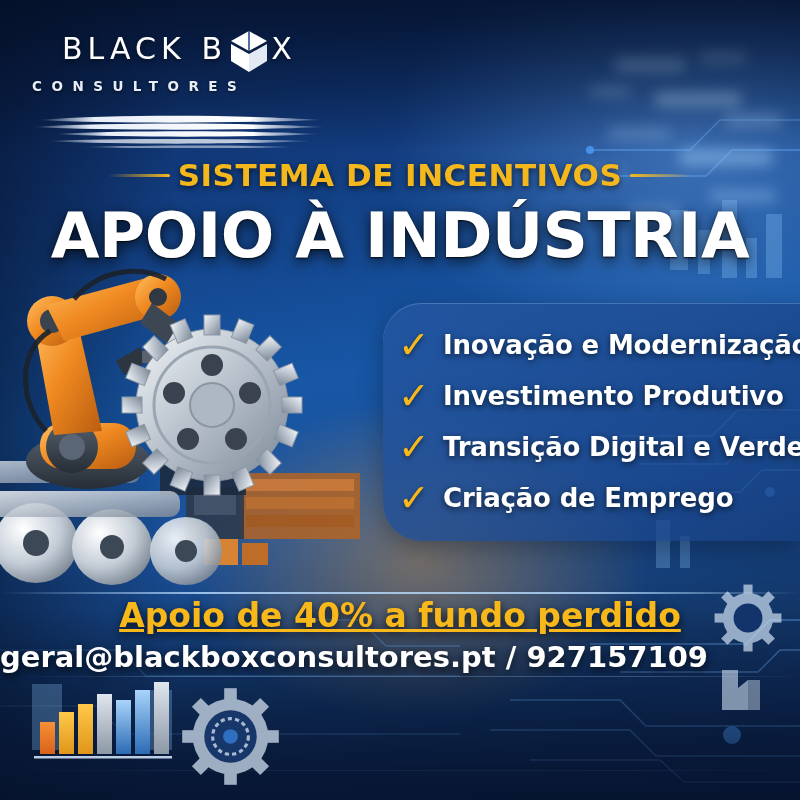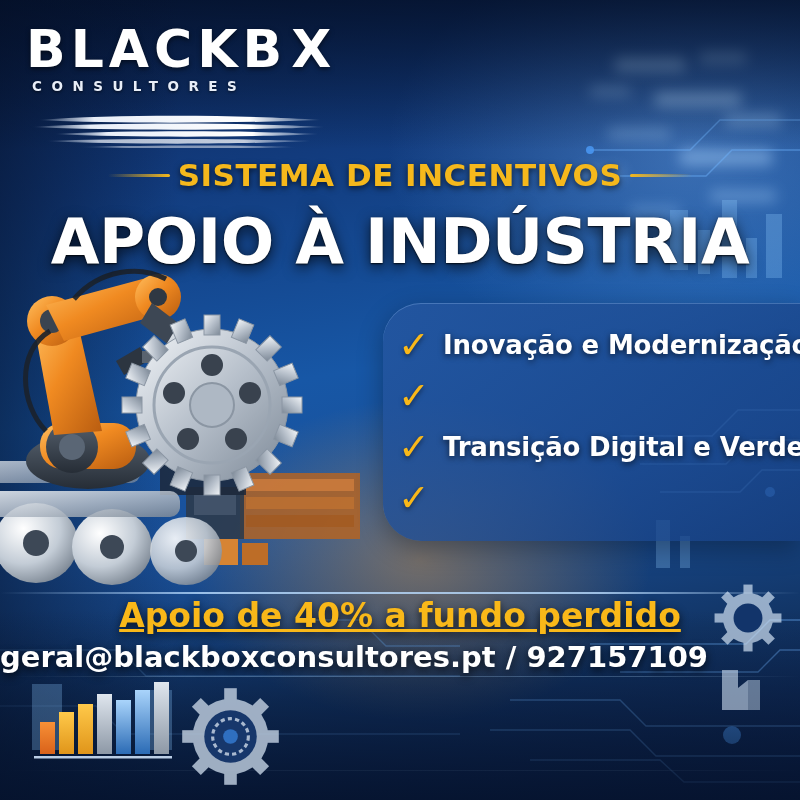"BLACK" .logo-word { font-size: 52px -> 30px; font-weight: bold -> normal; margin-left: none -> 36px }
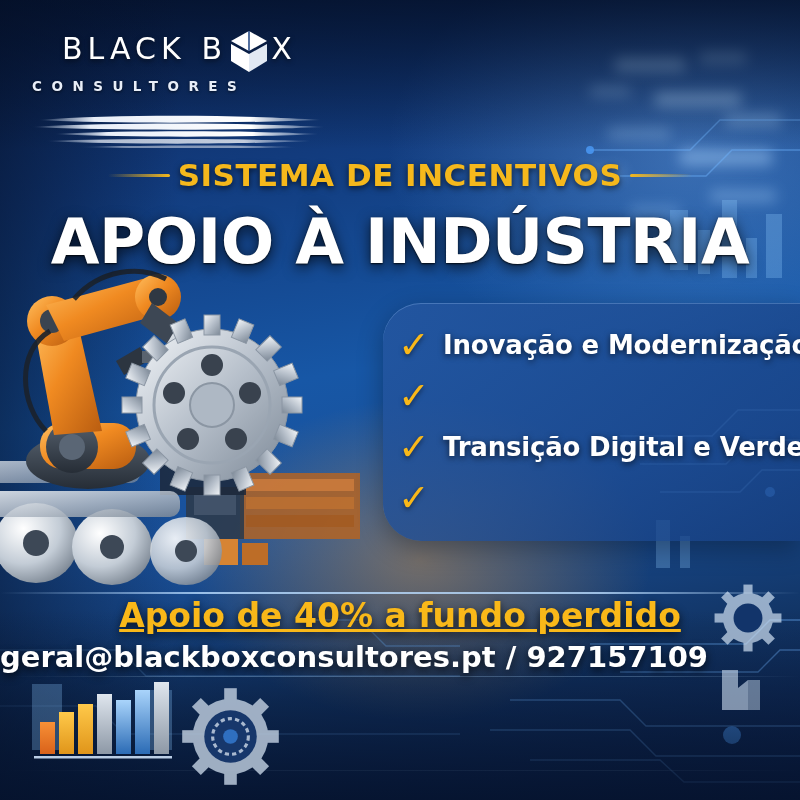"APOIO À INDÚSTRIA" #headline { top: 205px -> 199px }
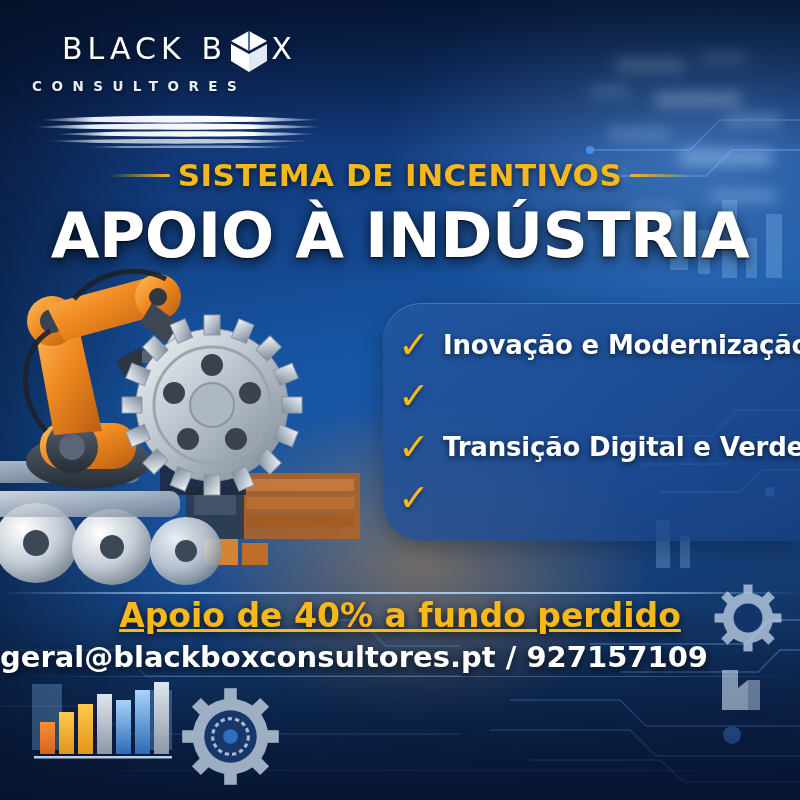"Investimento Produtivo" span.bullet-label { html: none -> <span>Investimento Produtivo</span> }
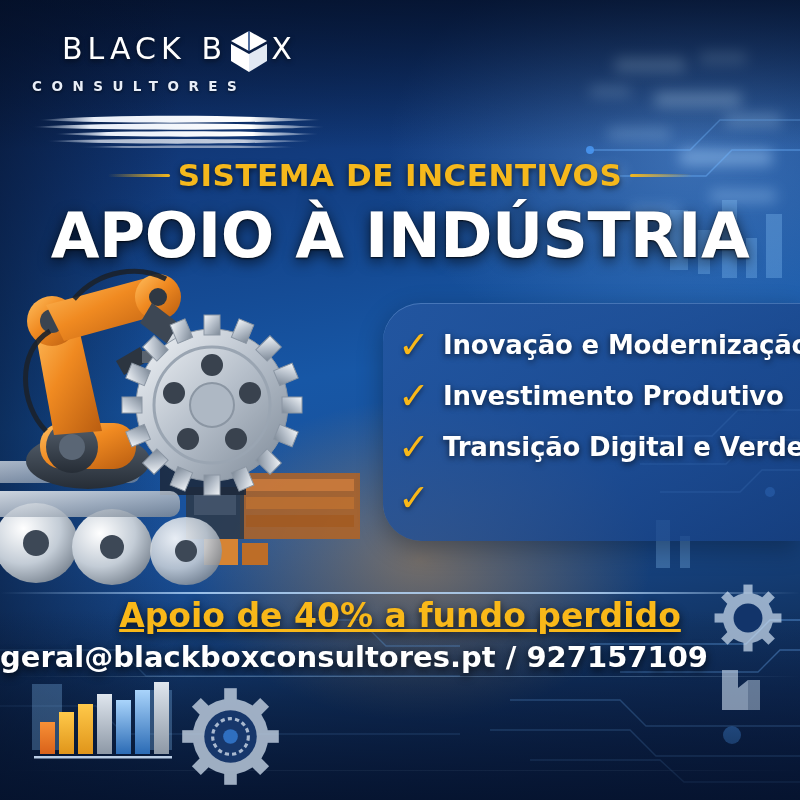"Criação de Emprego" span.bullet-label { html: none -> <span>Criação de Emprego</span> }
